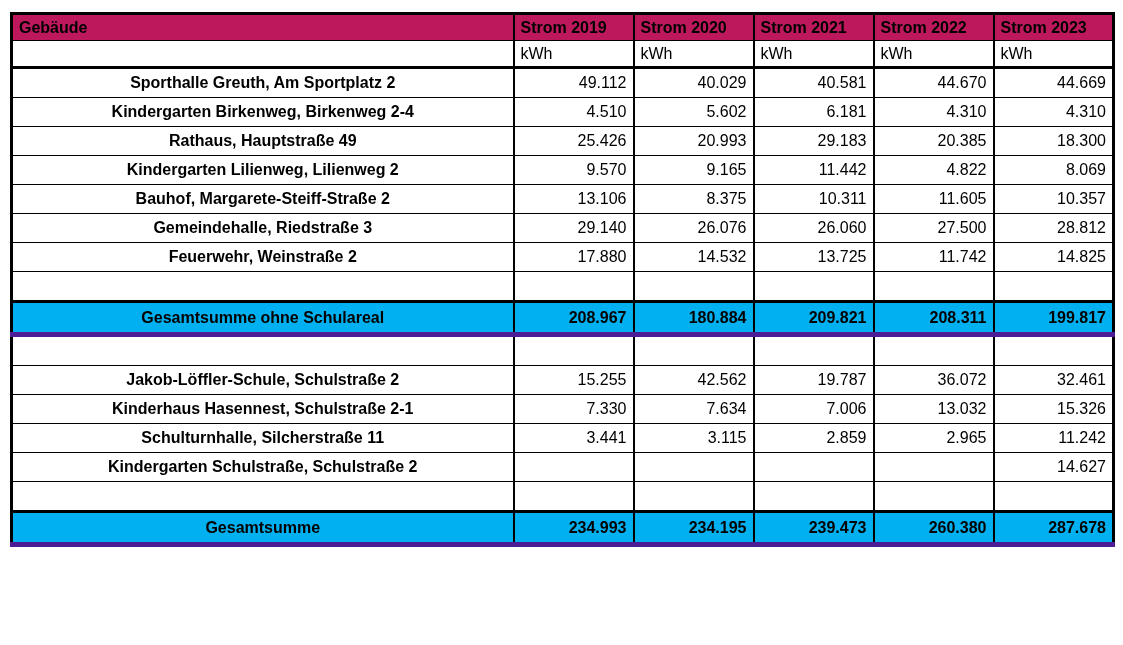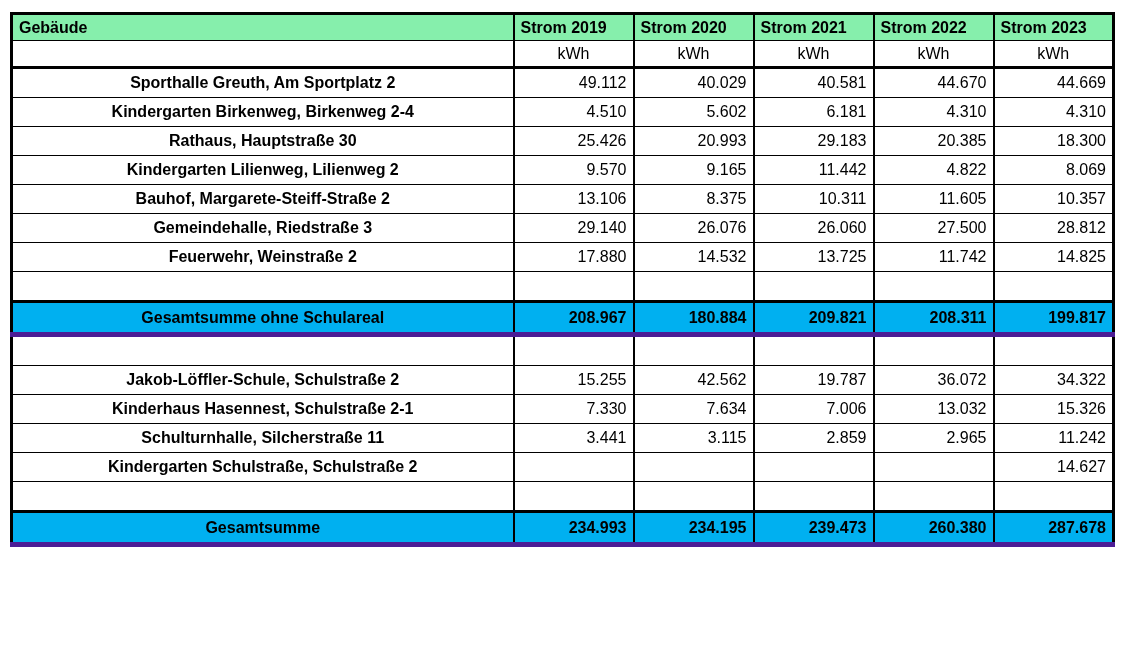"Gebäude" tr.header-row th { background: #86efac -> #be185d }
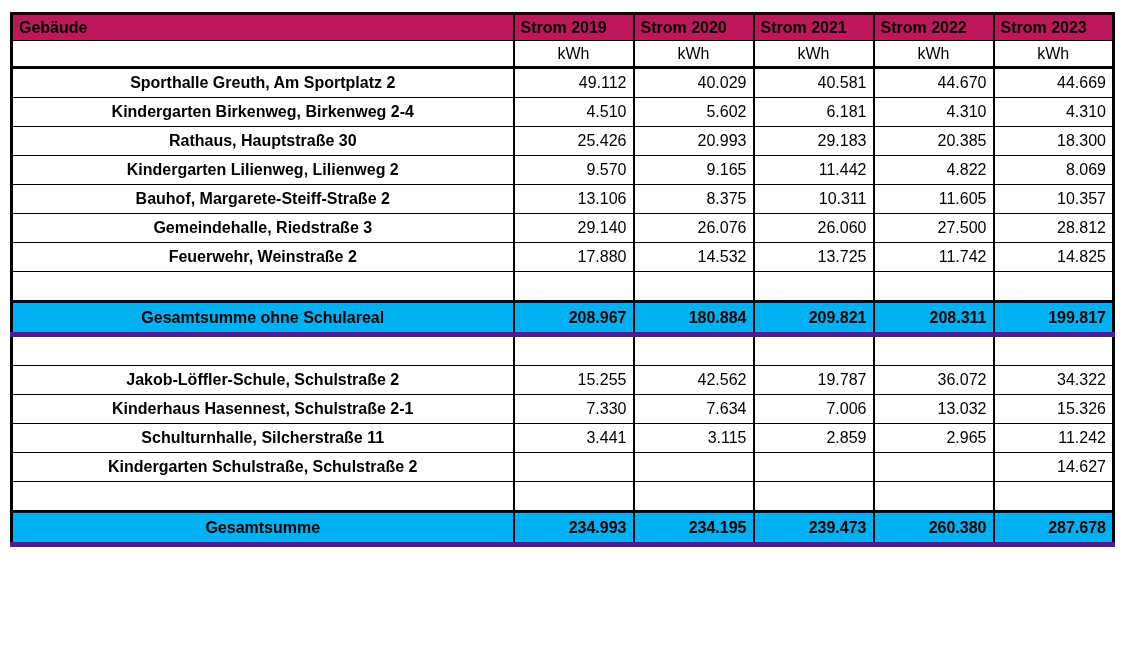"kWh" tr.unit-row td { text-align: center -> left }
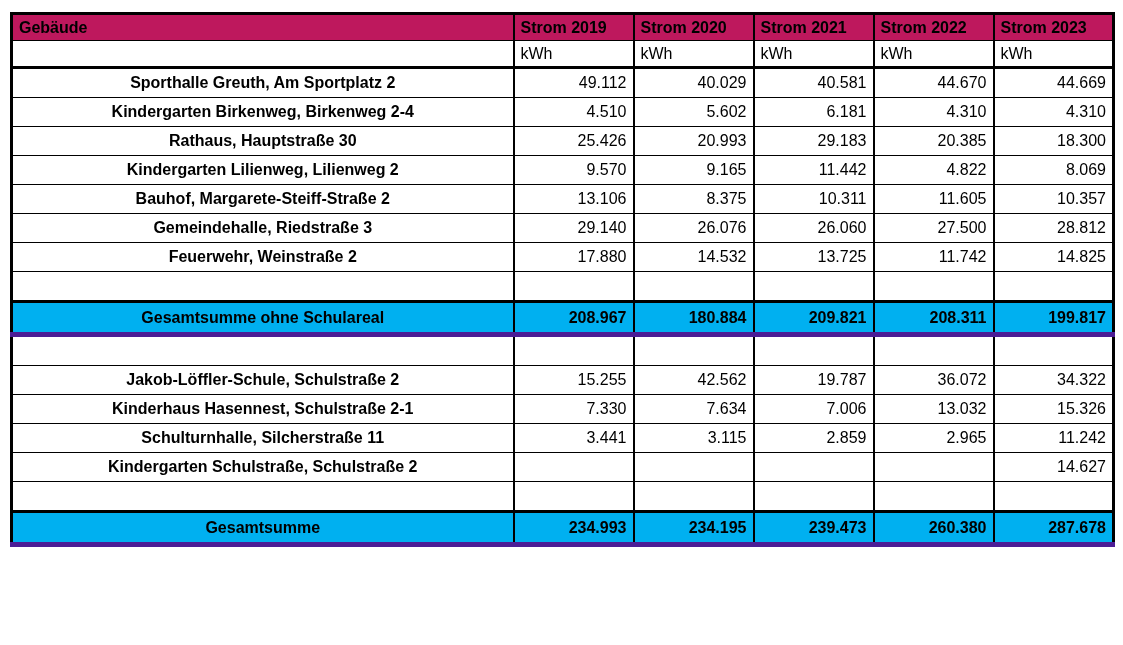"Rathaus, Hauptstraße 30" td.label-cell { text: 30 -> 49 }
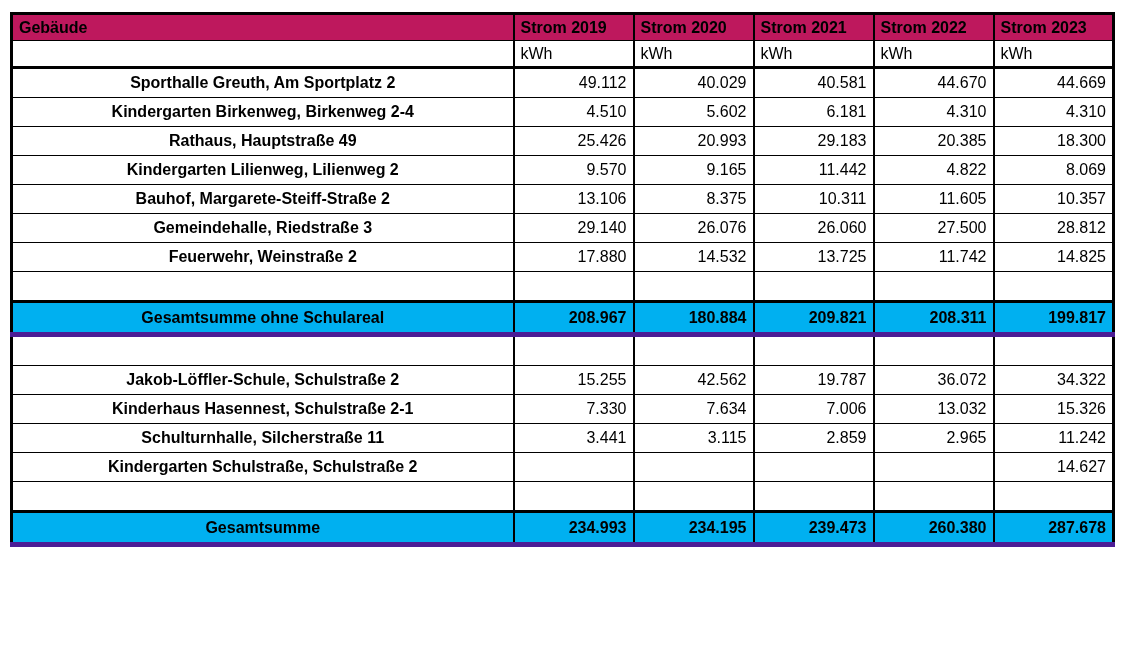"34.322" td.value-cell { text: 34.322 -> 32.461 }
